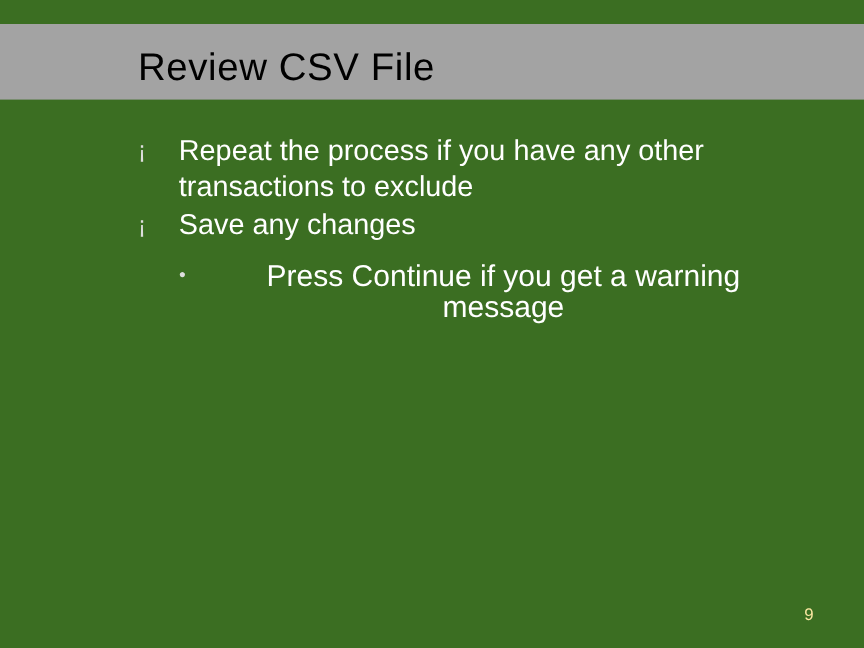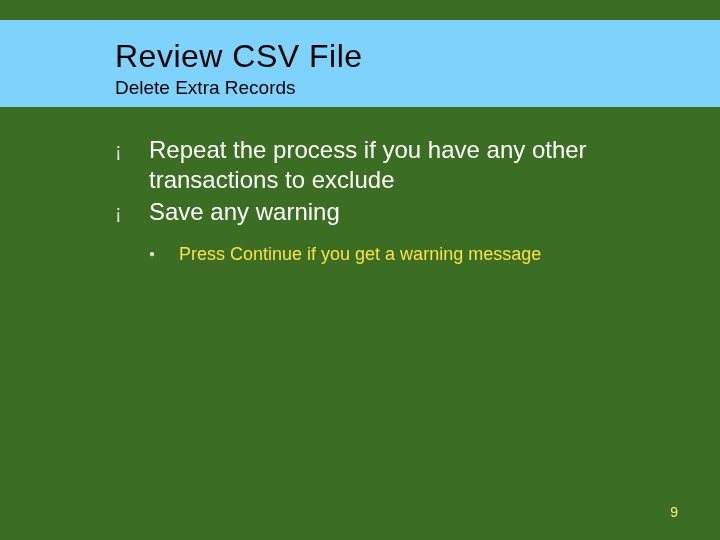"Review CSV File" .header { background: #7dd3fc -> #a3a3a3 }
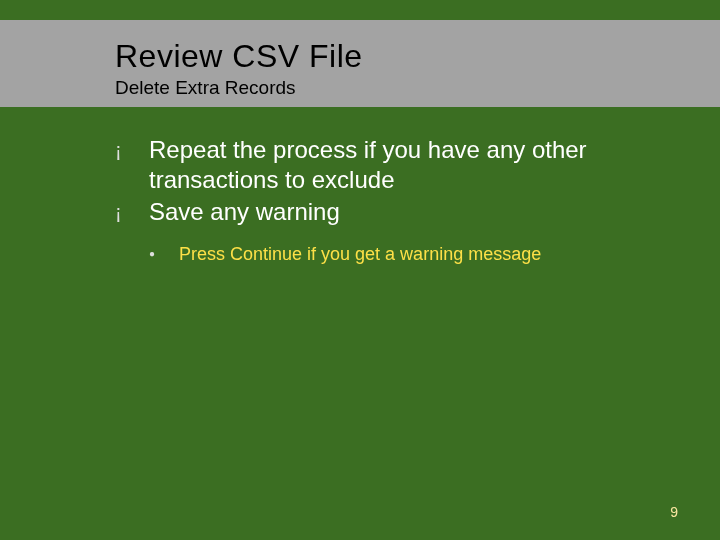"Delete Extra Records" div.subtitle { html: <div>Delete Extra Records</div> -> none }
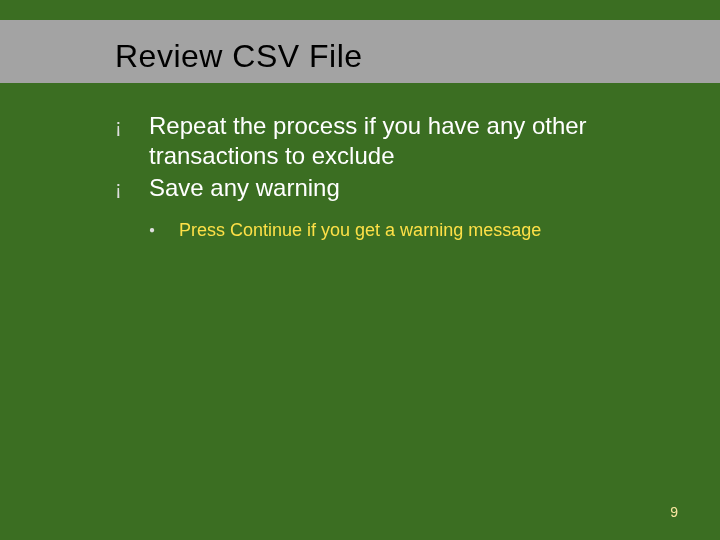"Save any warning" div.bullet-text { text: warning -> changes }
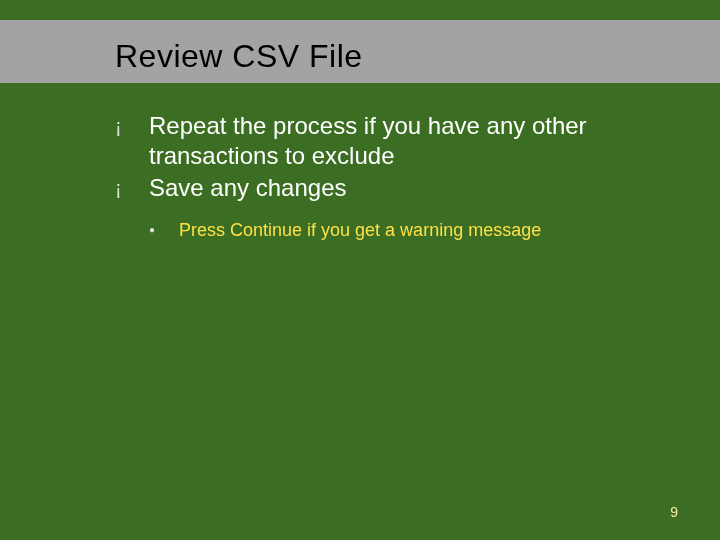"Press Continue if you get" .sub-text { color: #fde047 -> #ffffff; font-size: 18px -> 25px; text-align: none -> center }
